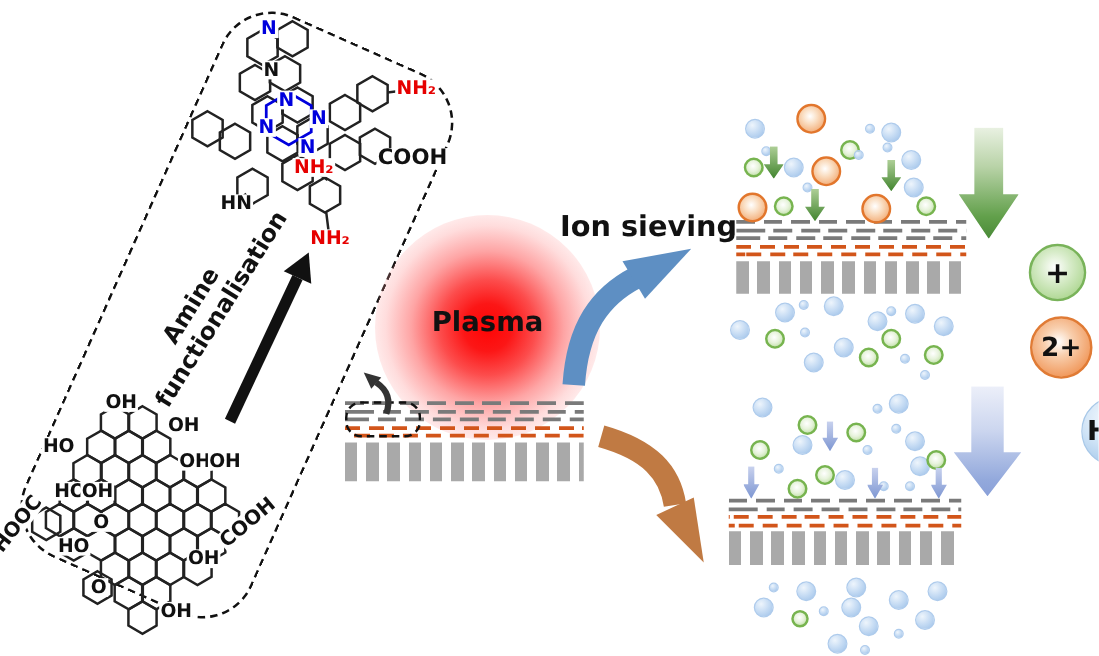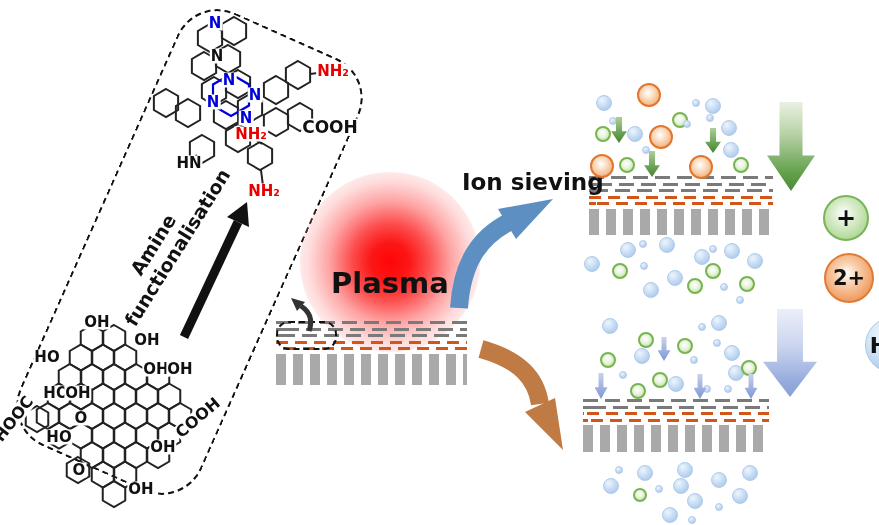"Ion sieving" div.flow-label { margin-left: 14px -> none }
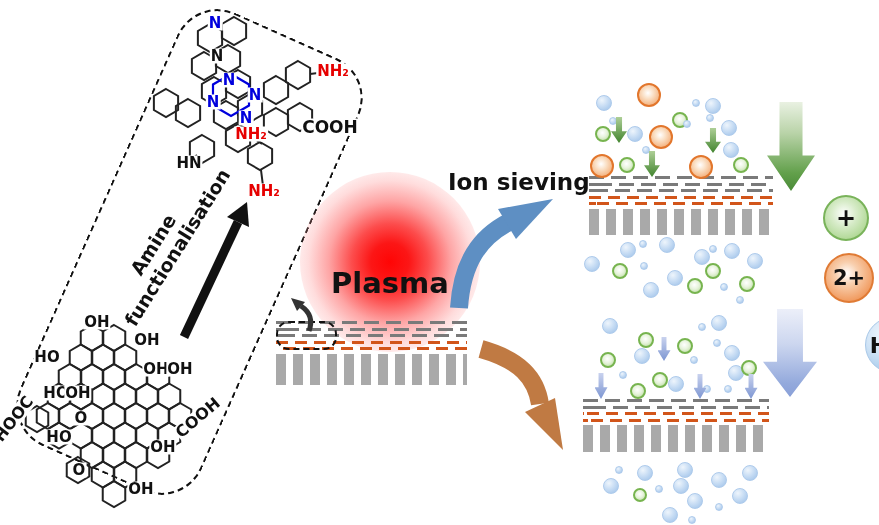"Plasma" .plasma-text { font-size: 29px -> 22px; margin-top: 20px -> none }
